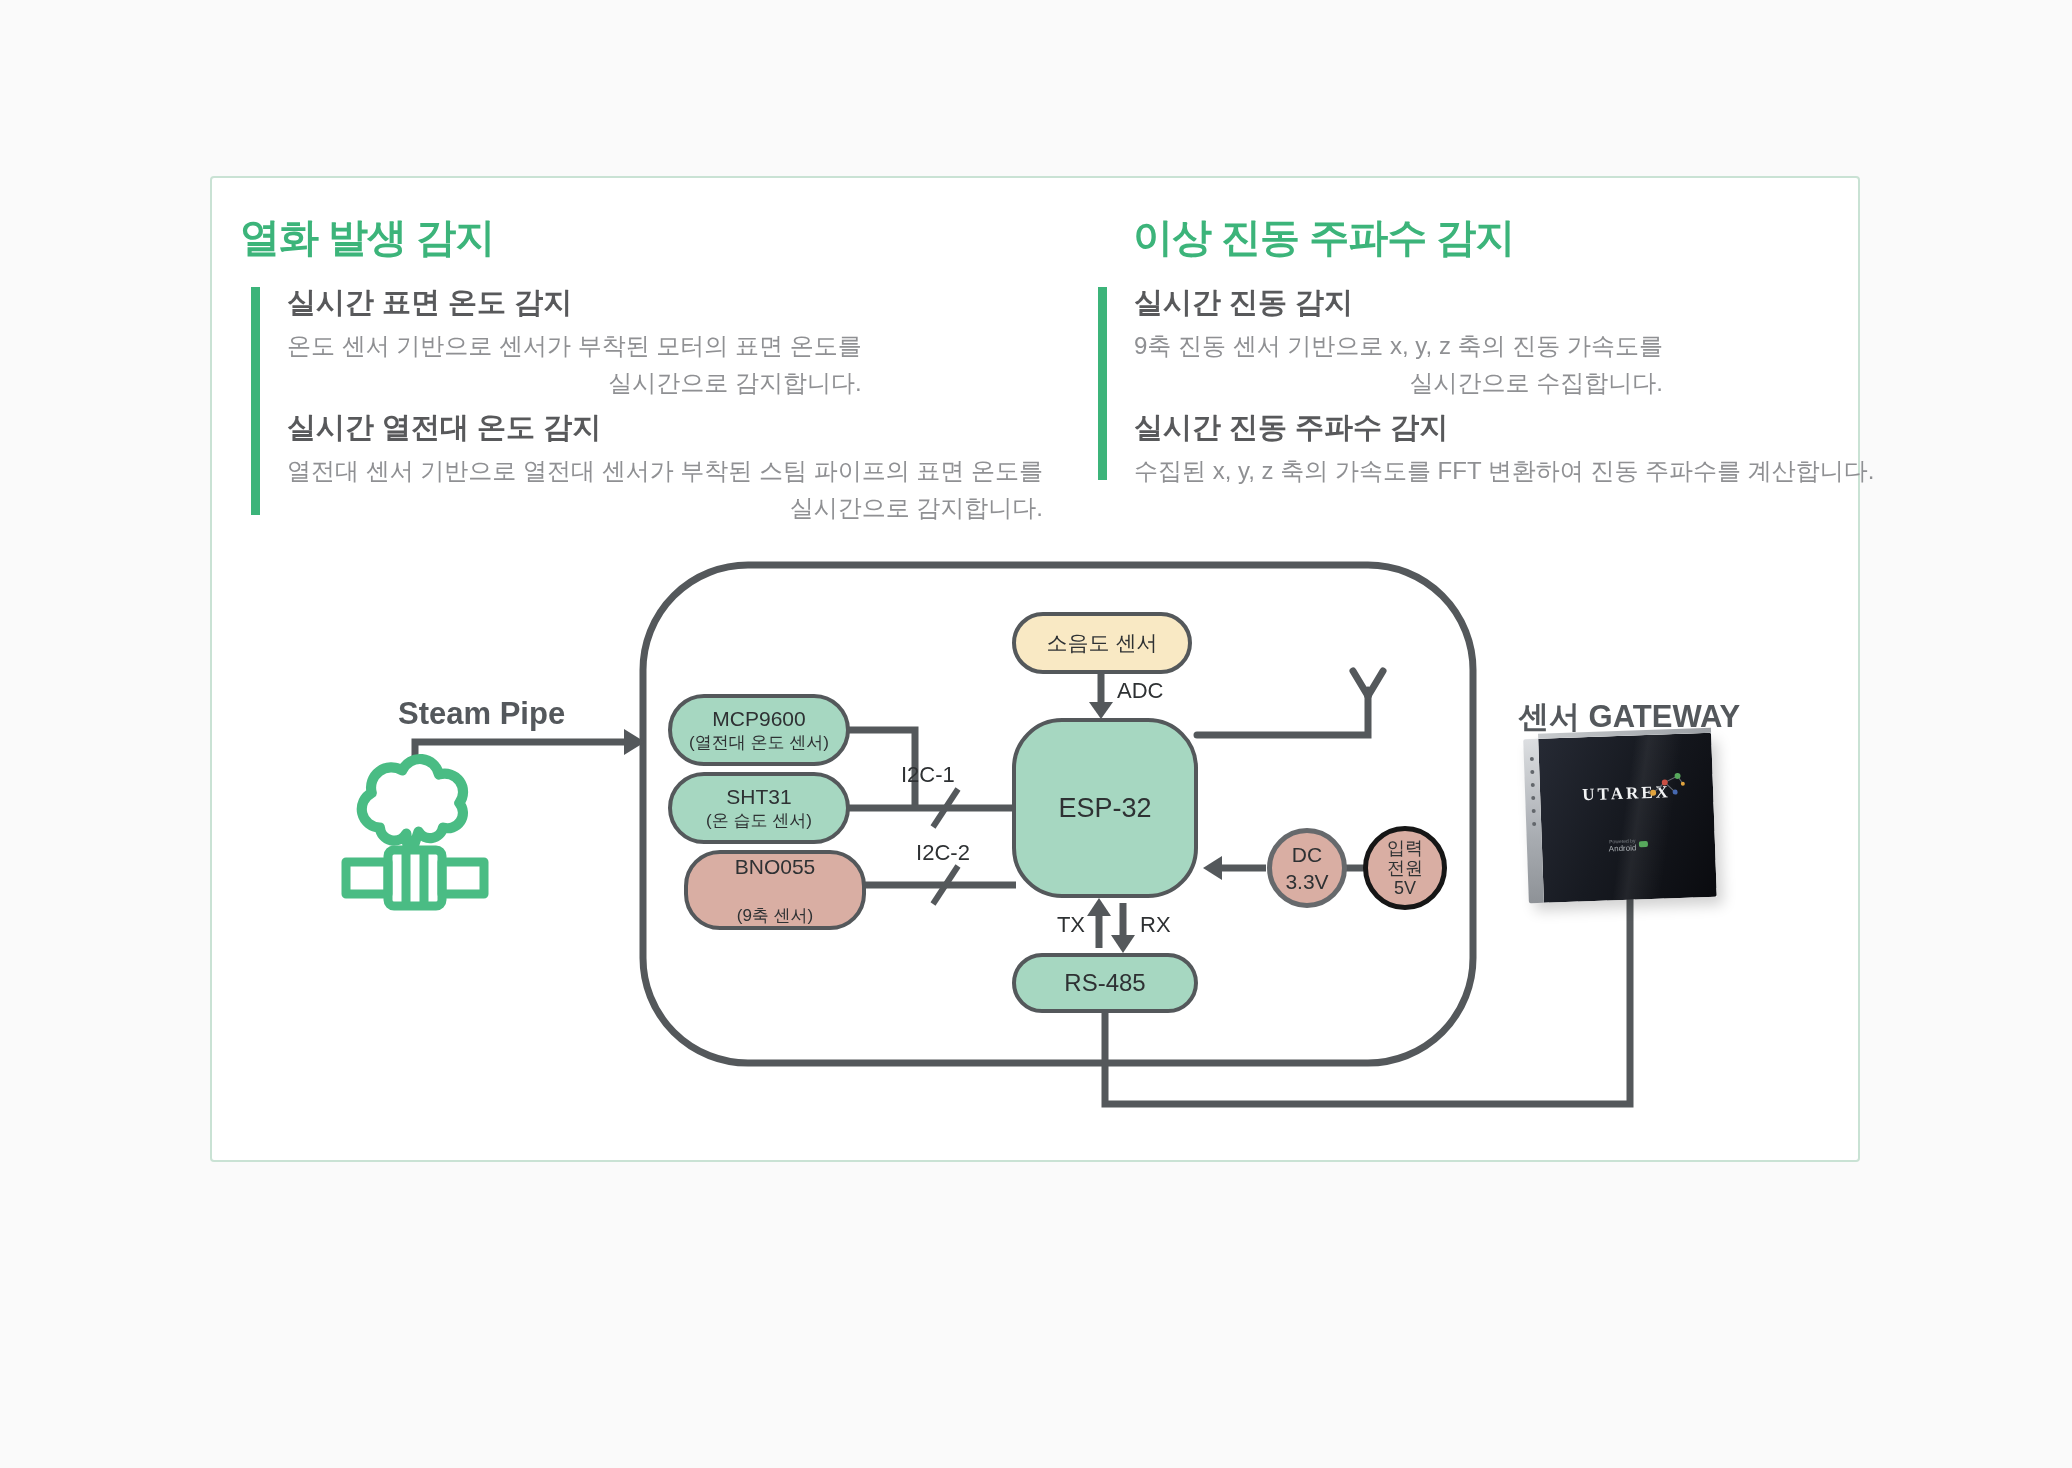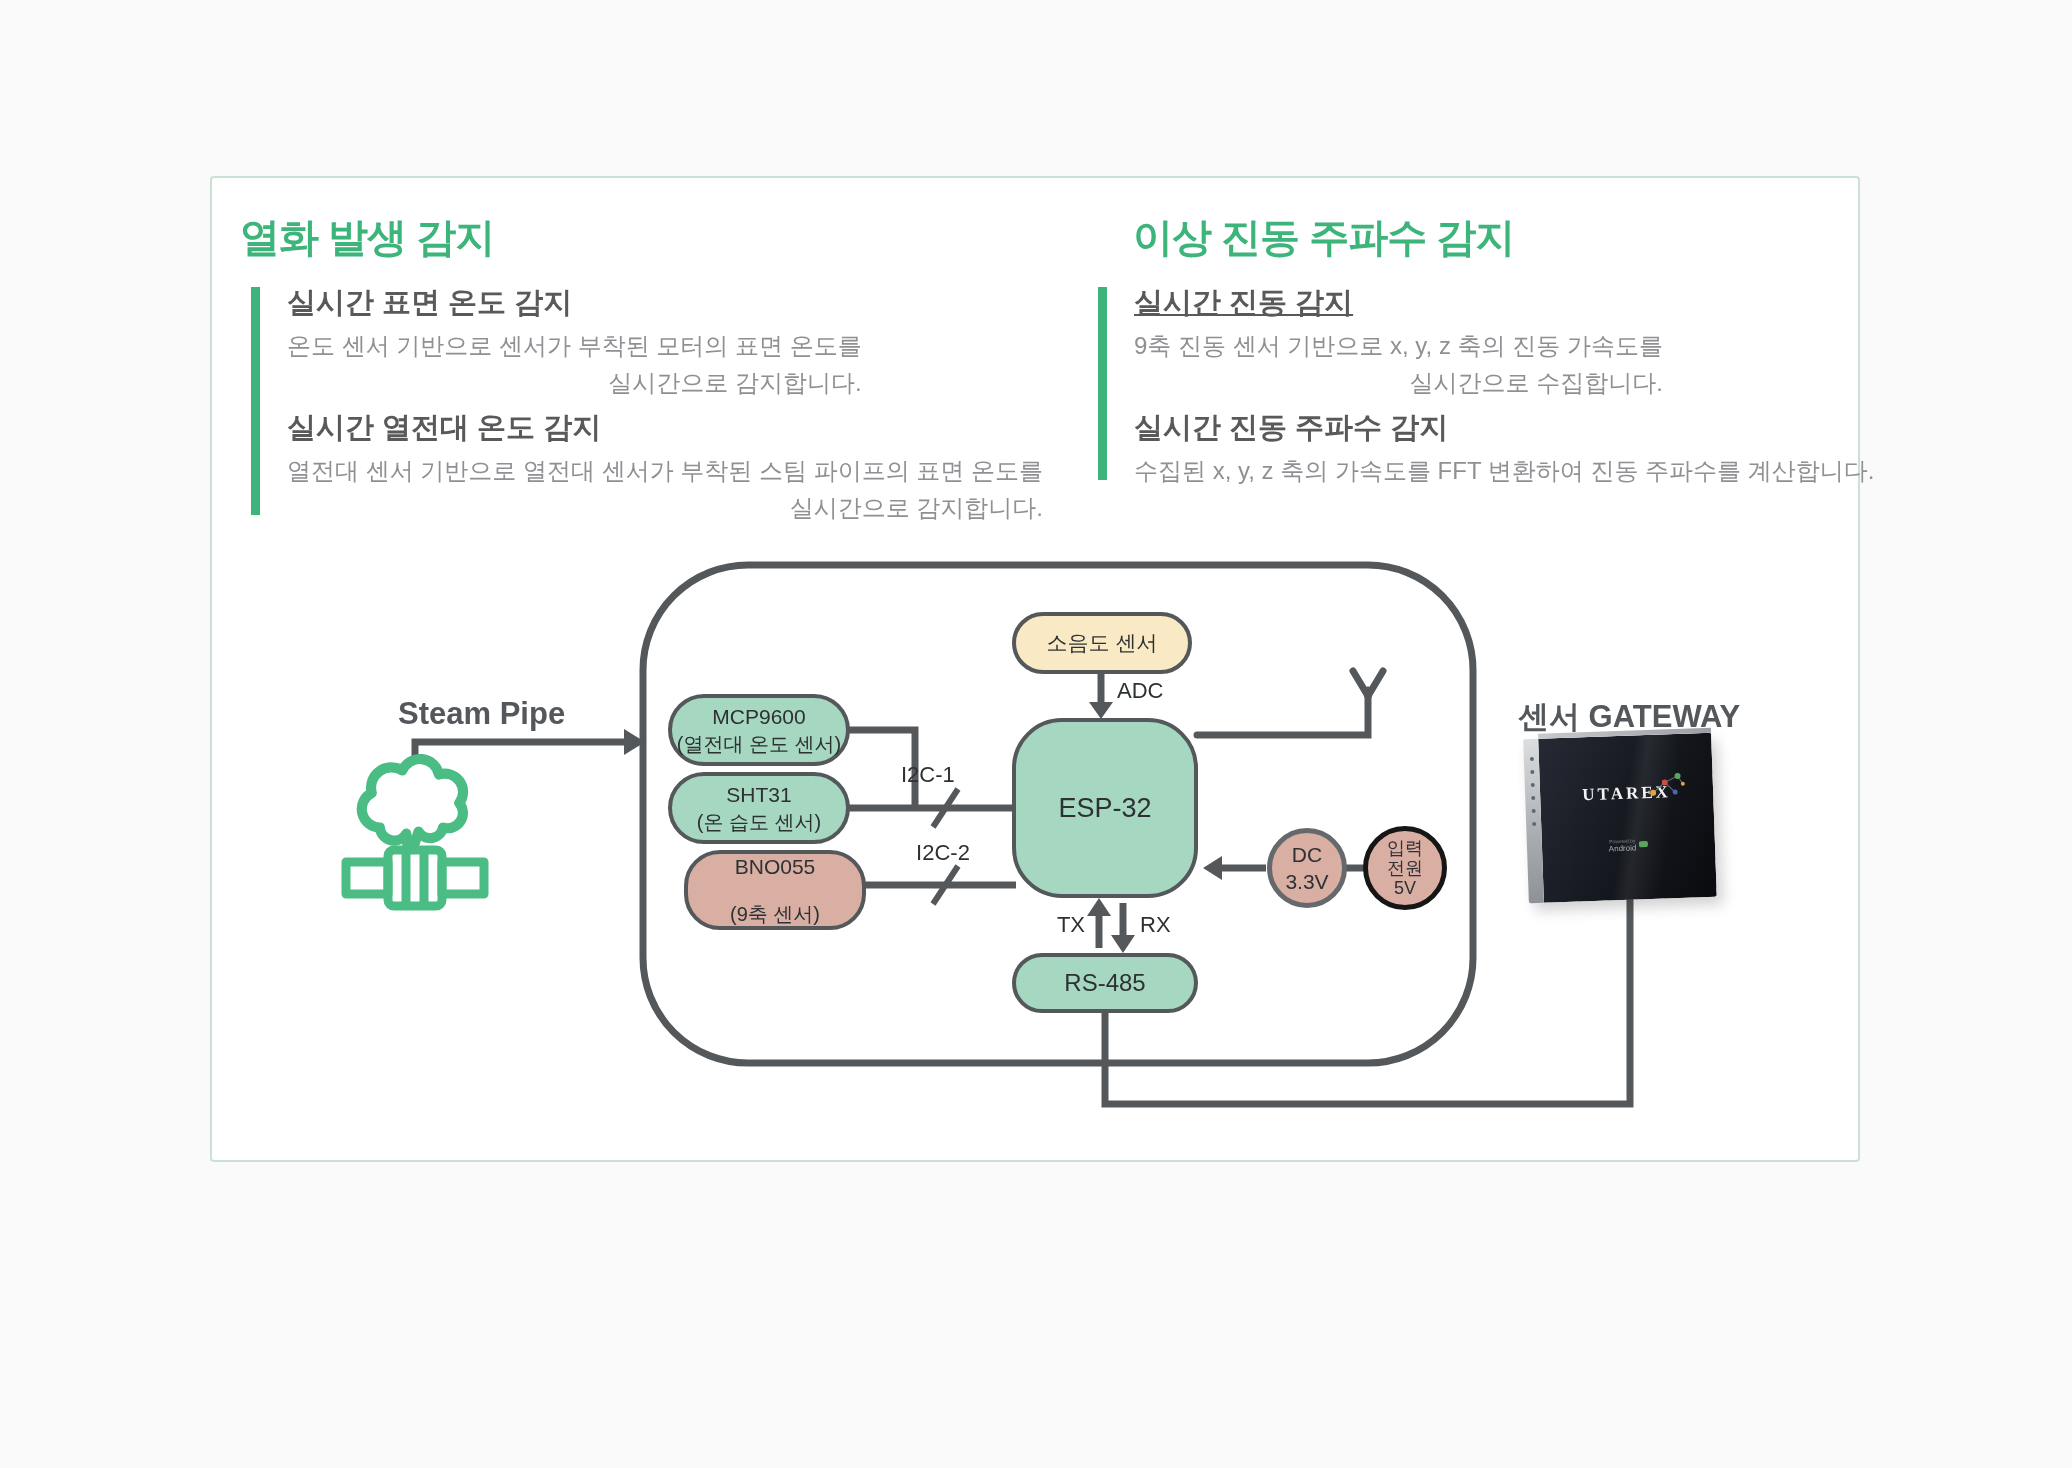"실시간 진동 감지" div.abs { text-decoration: underline -> none }
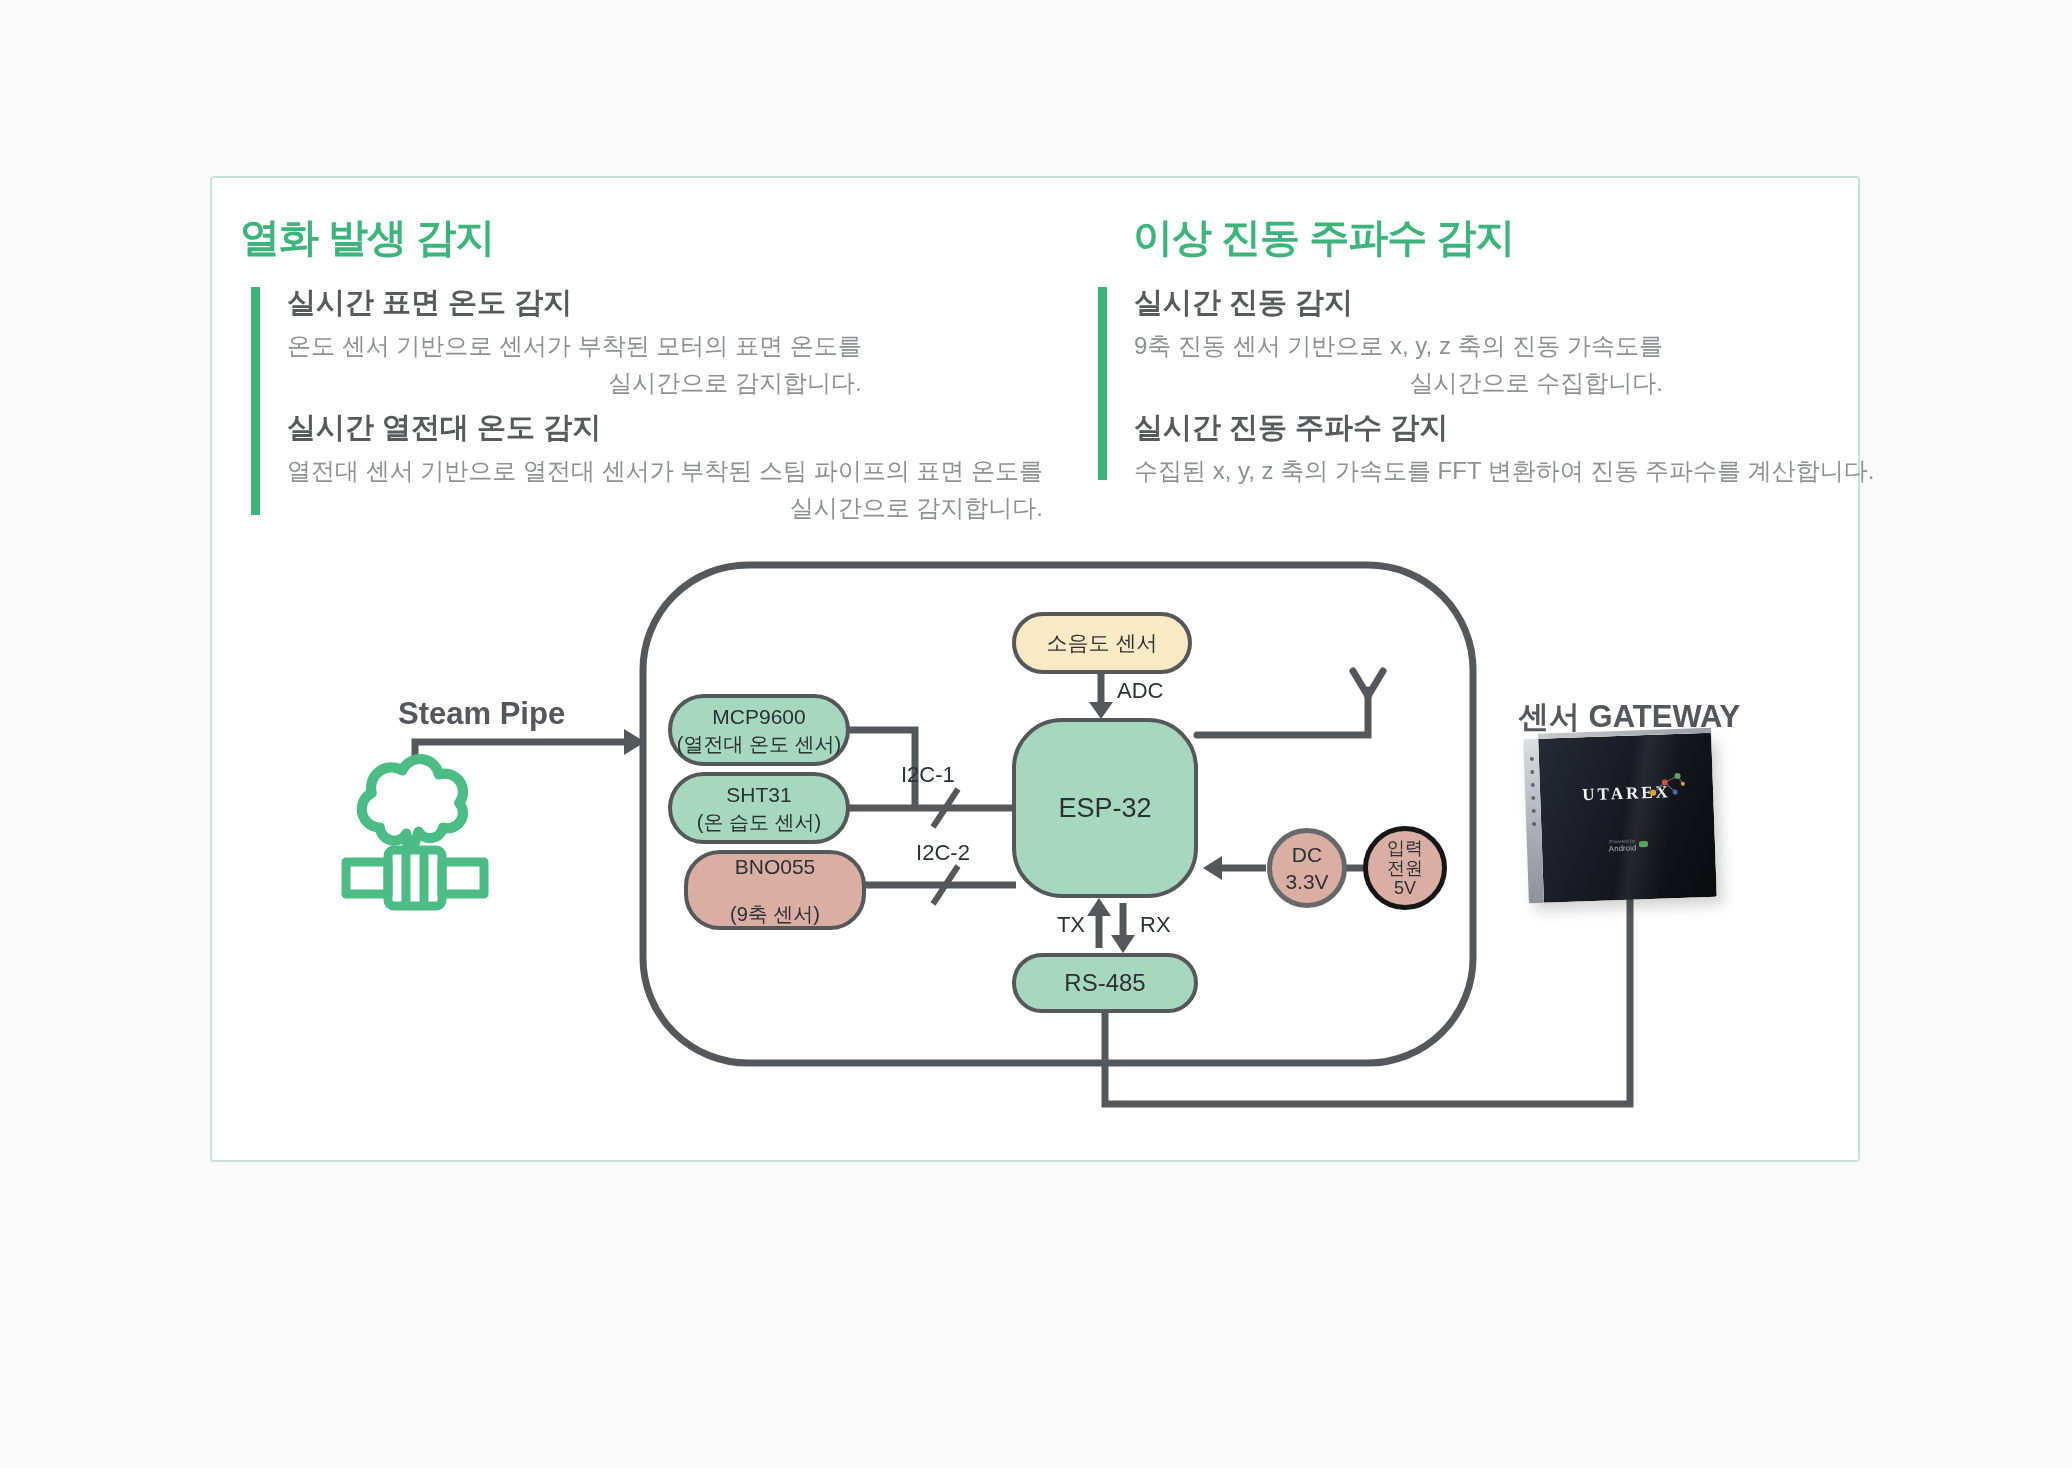"(열전대 온도 센서)" .blk .l2 { font-size: 20px -> 17px }
